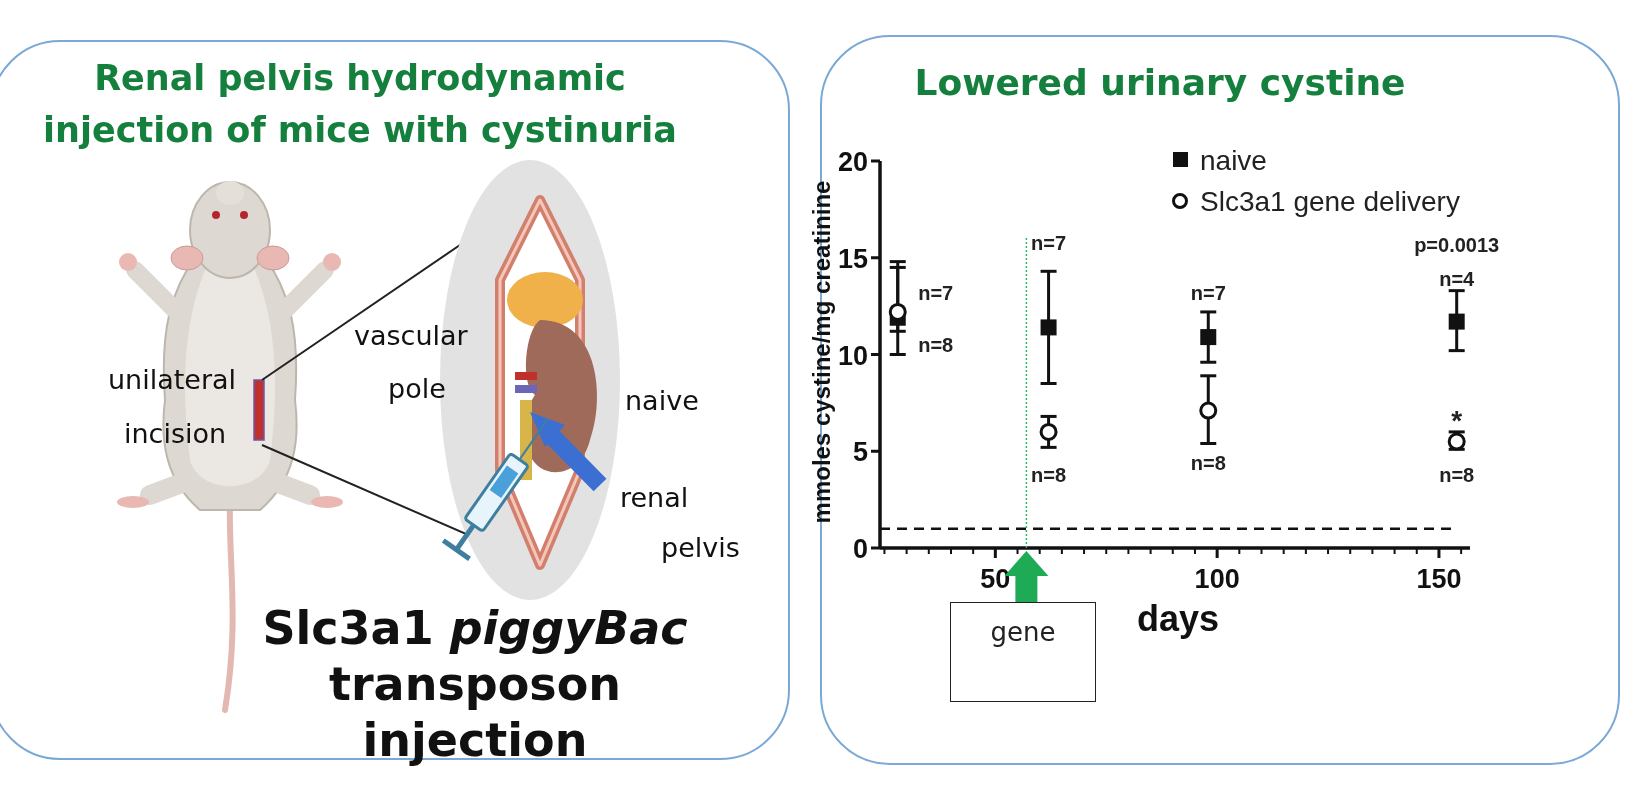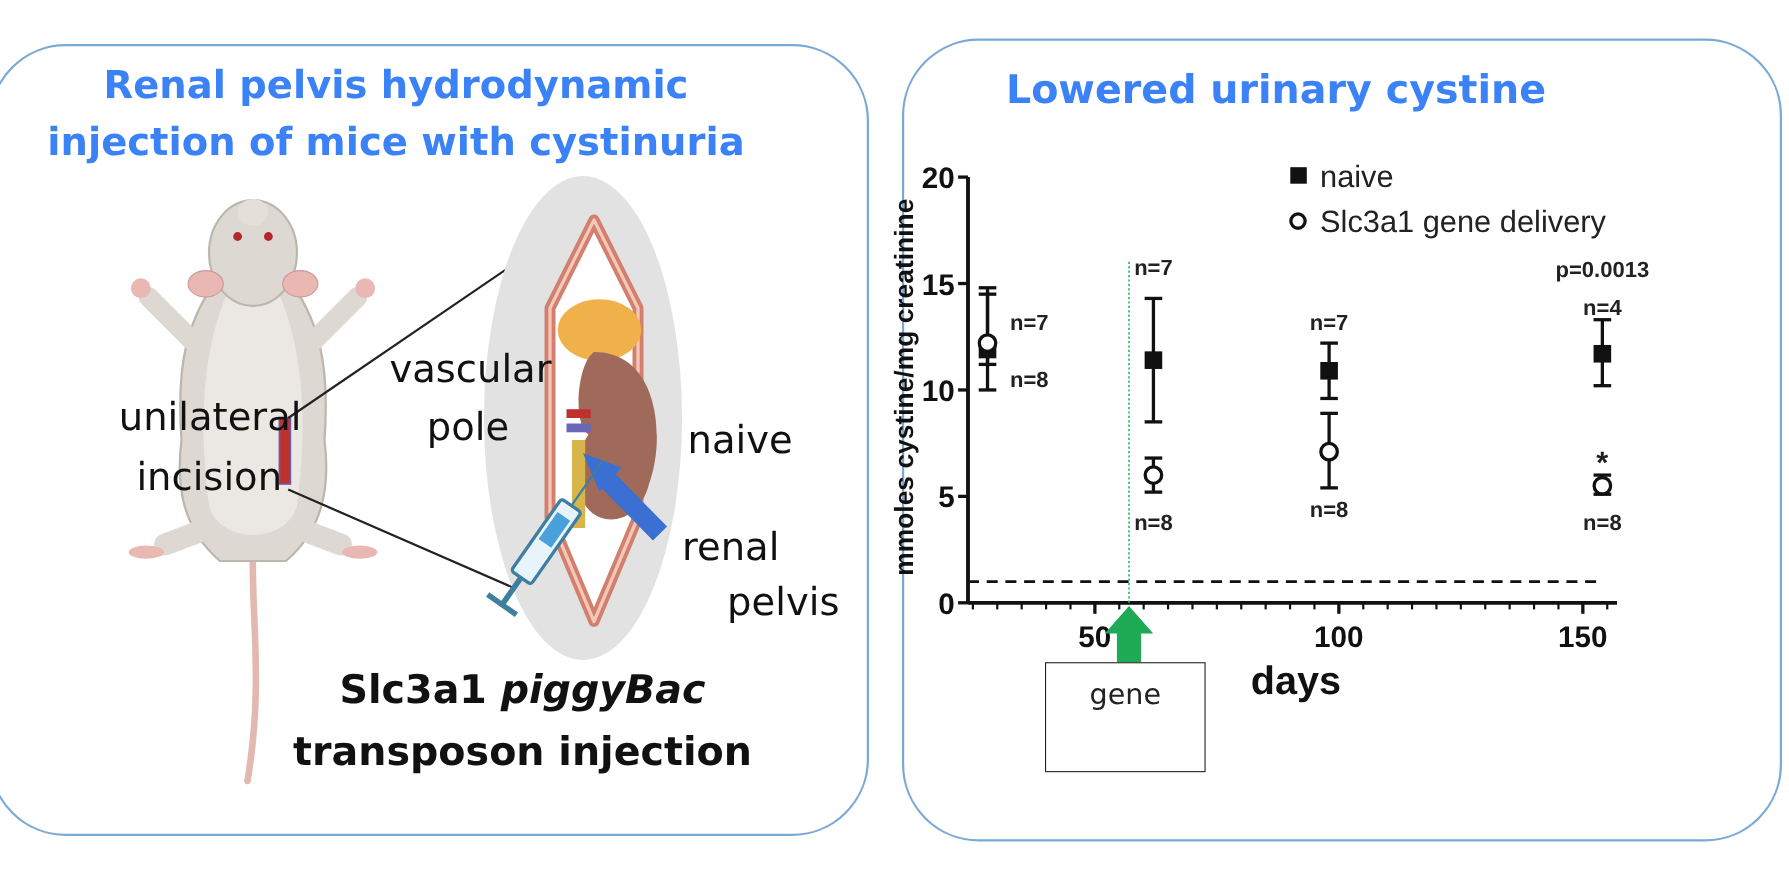"Renal pelvis hydrodynamic" .title { color: #3b82f6 -> #15803d }
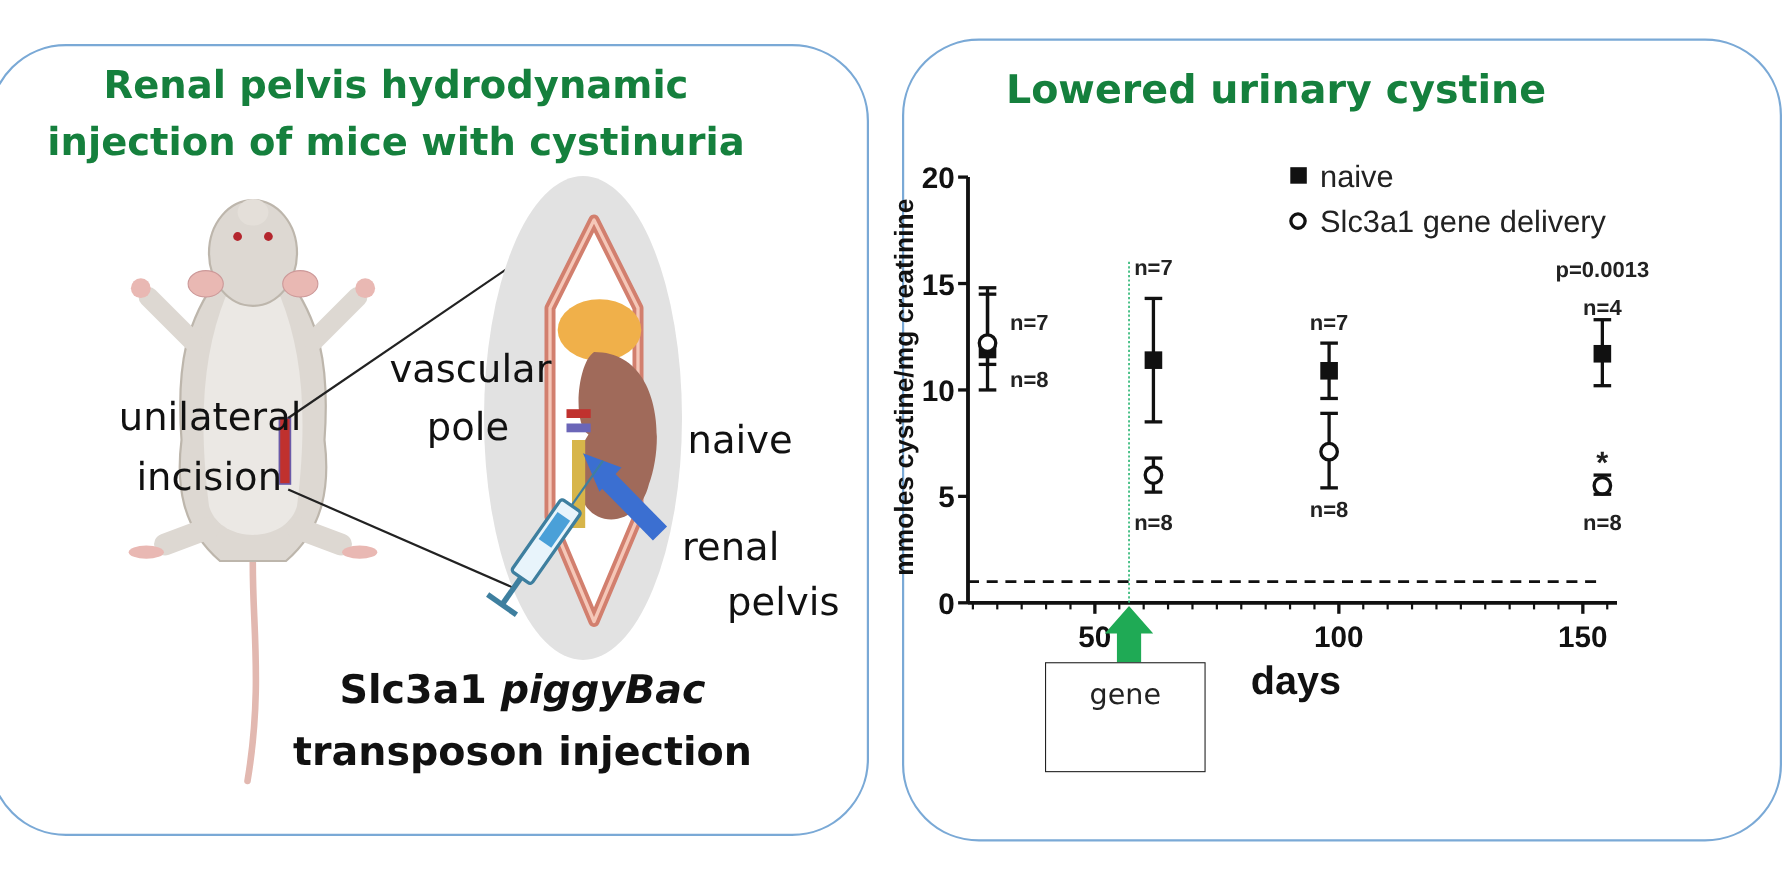"vascular" .lbl { font-size: 35px -> 27px }
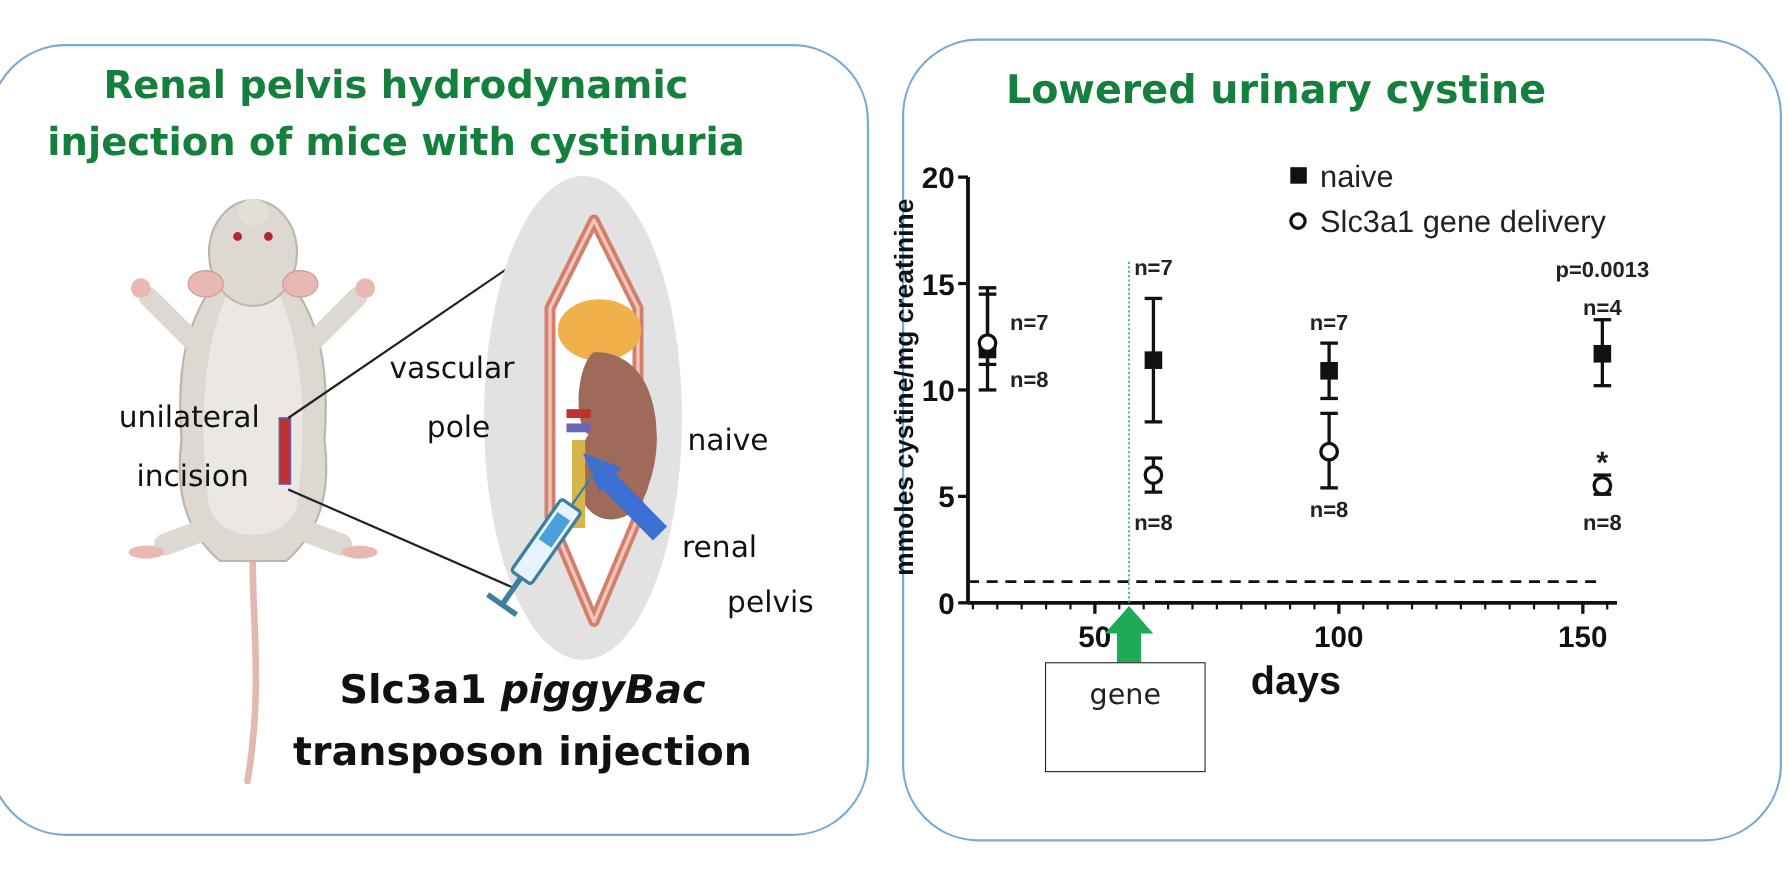"Slc3a1 piggyBac" #bottom-title { font-size: 36px -> 46px }
